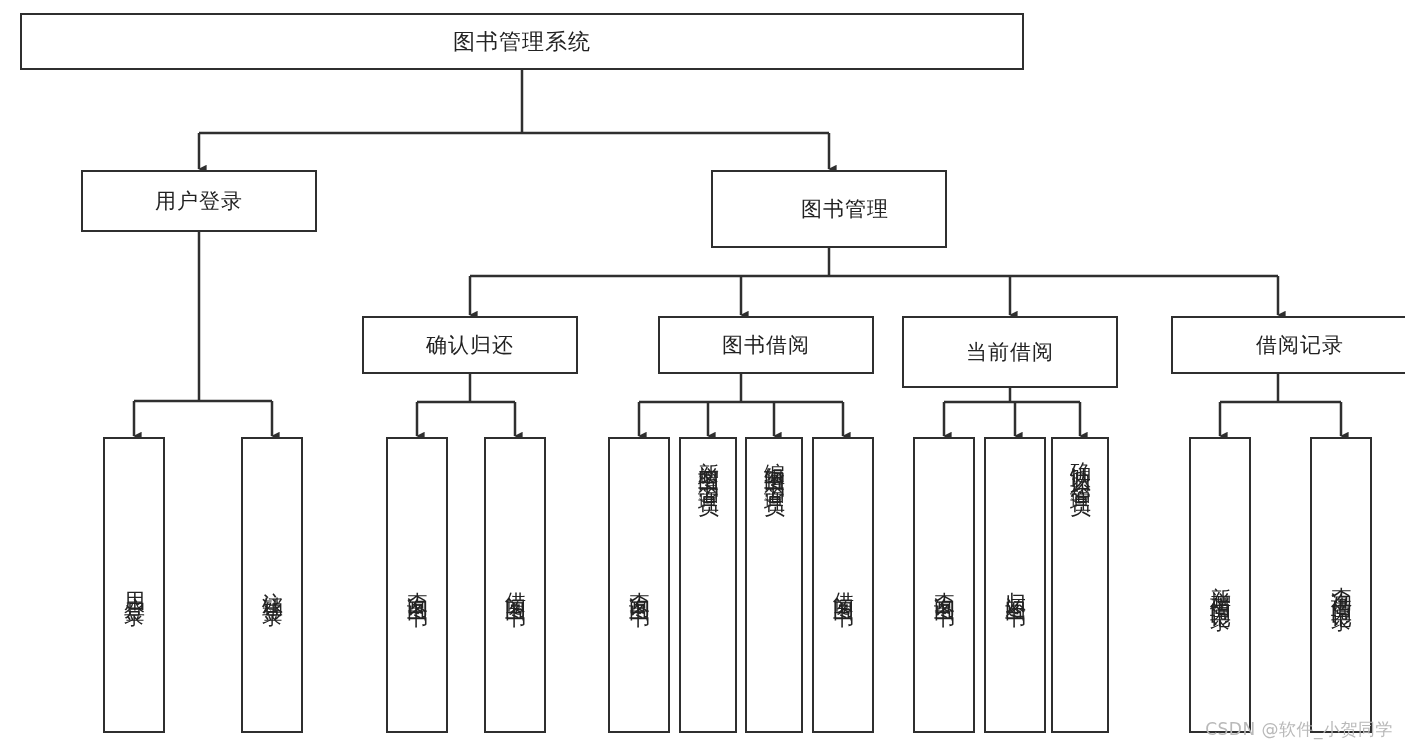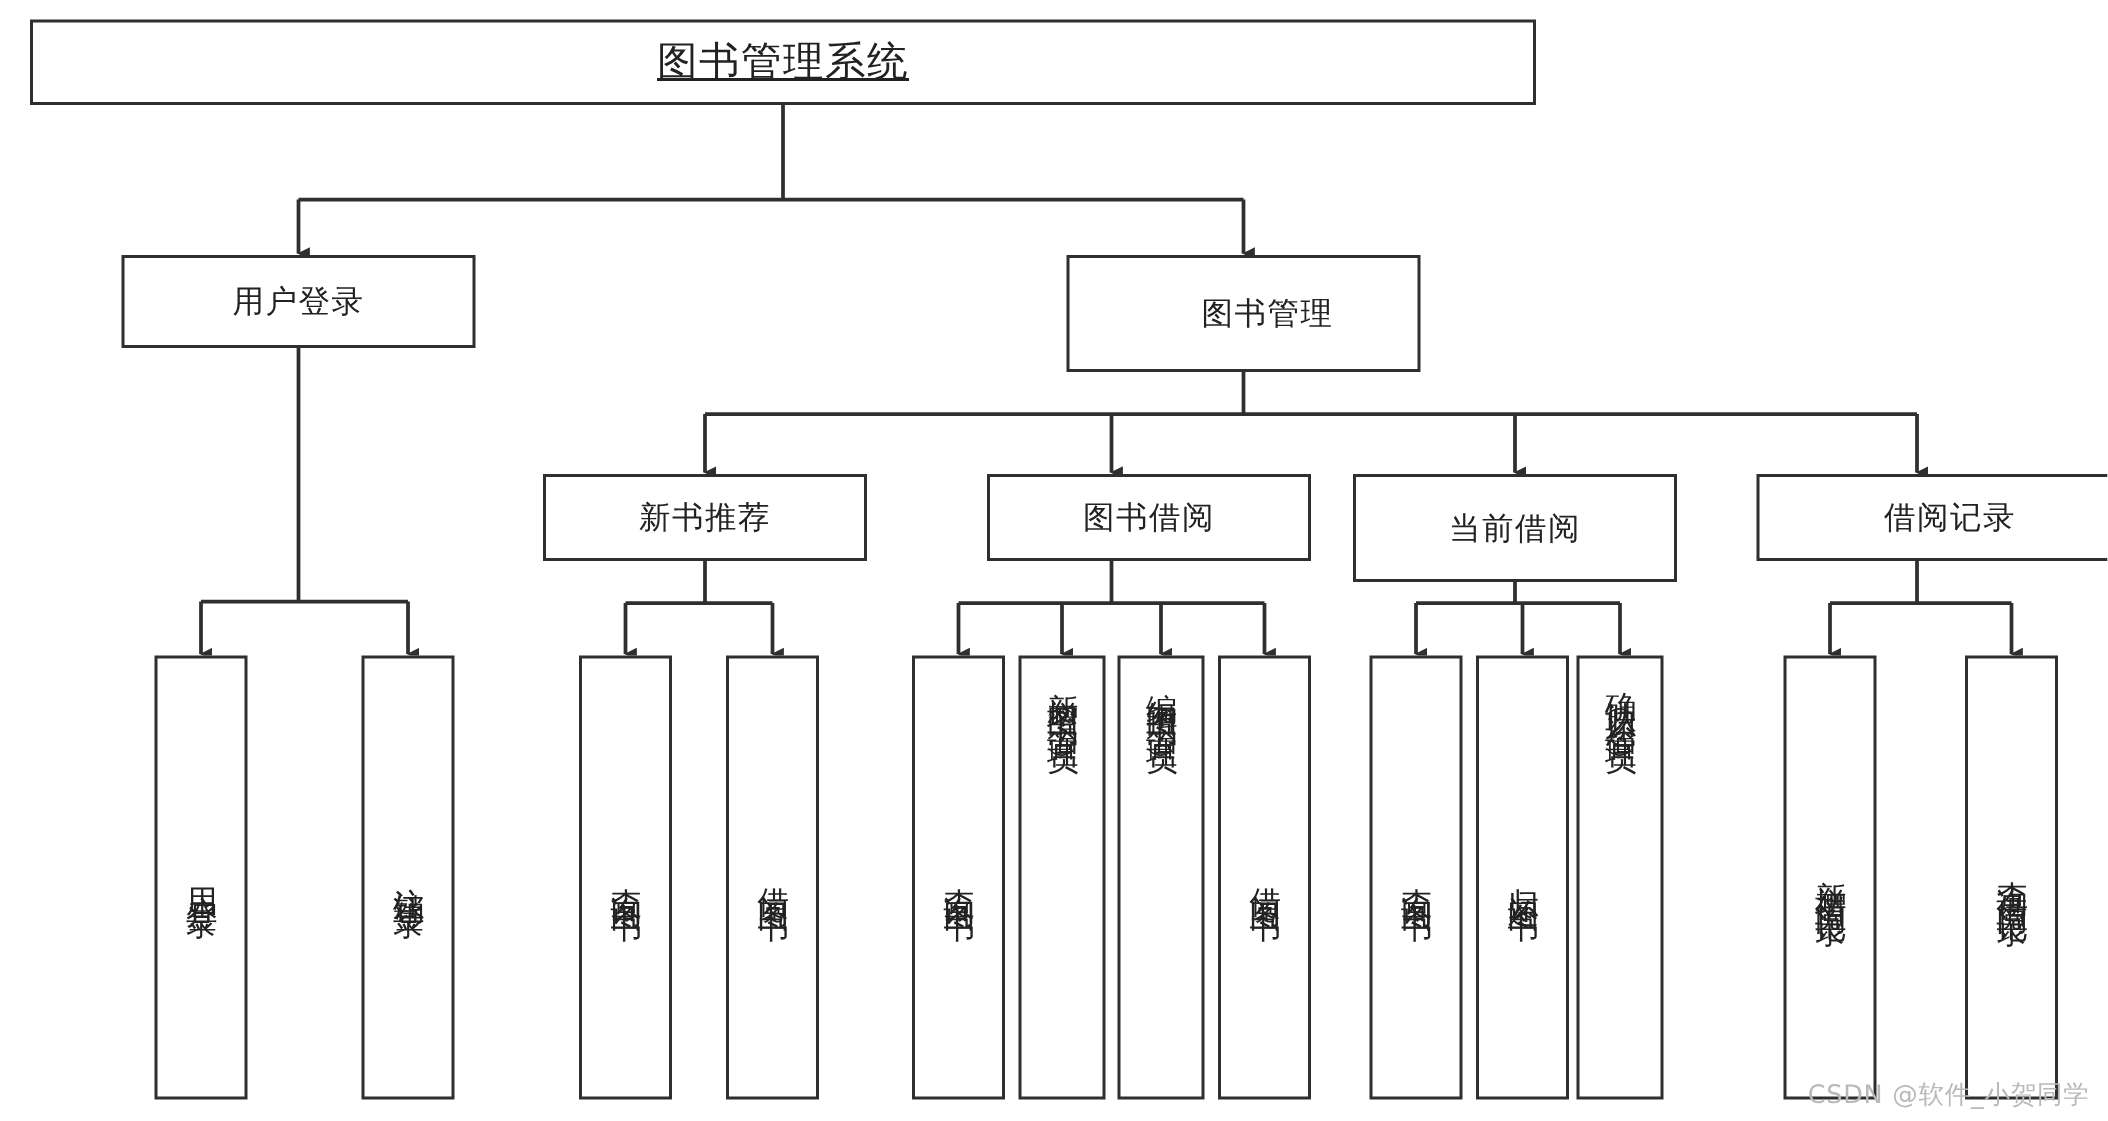"图书管理系统" .node.root .lbl { font-size: 27px -> 22px; text-decoration: underline -> none }
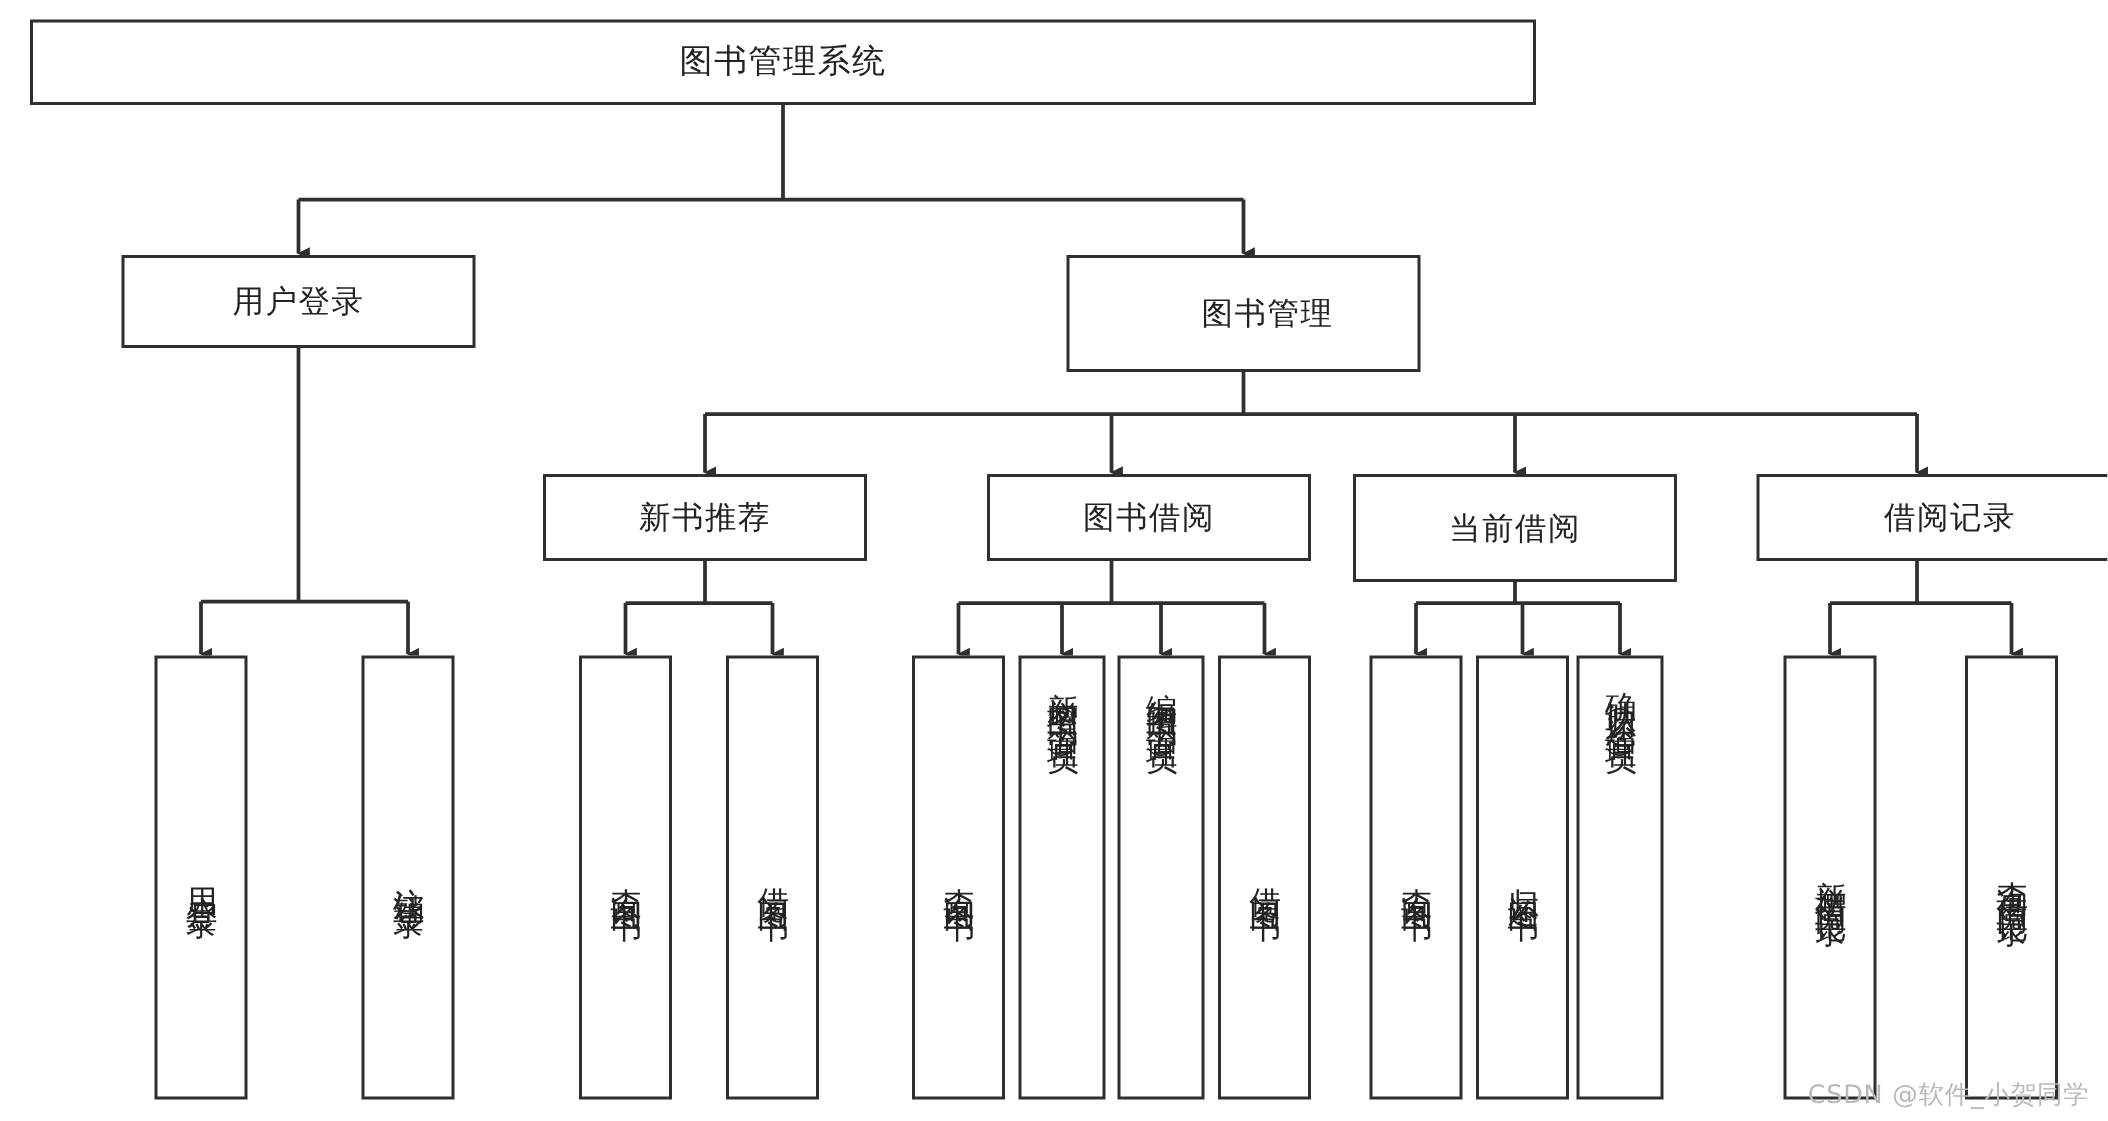"新书推荐" span.lbl { text: 新书推荐 -> 确认归还 }
